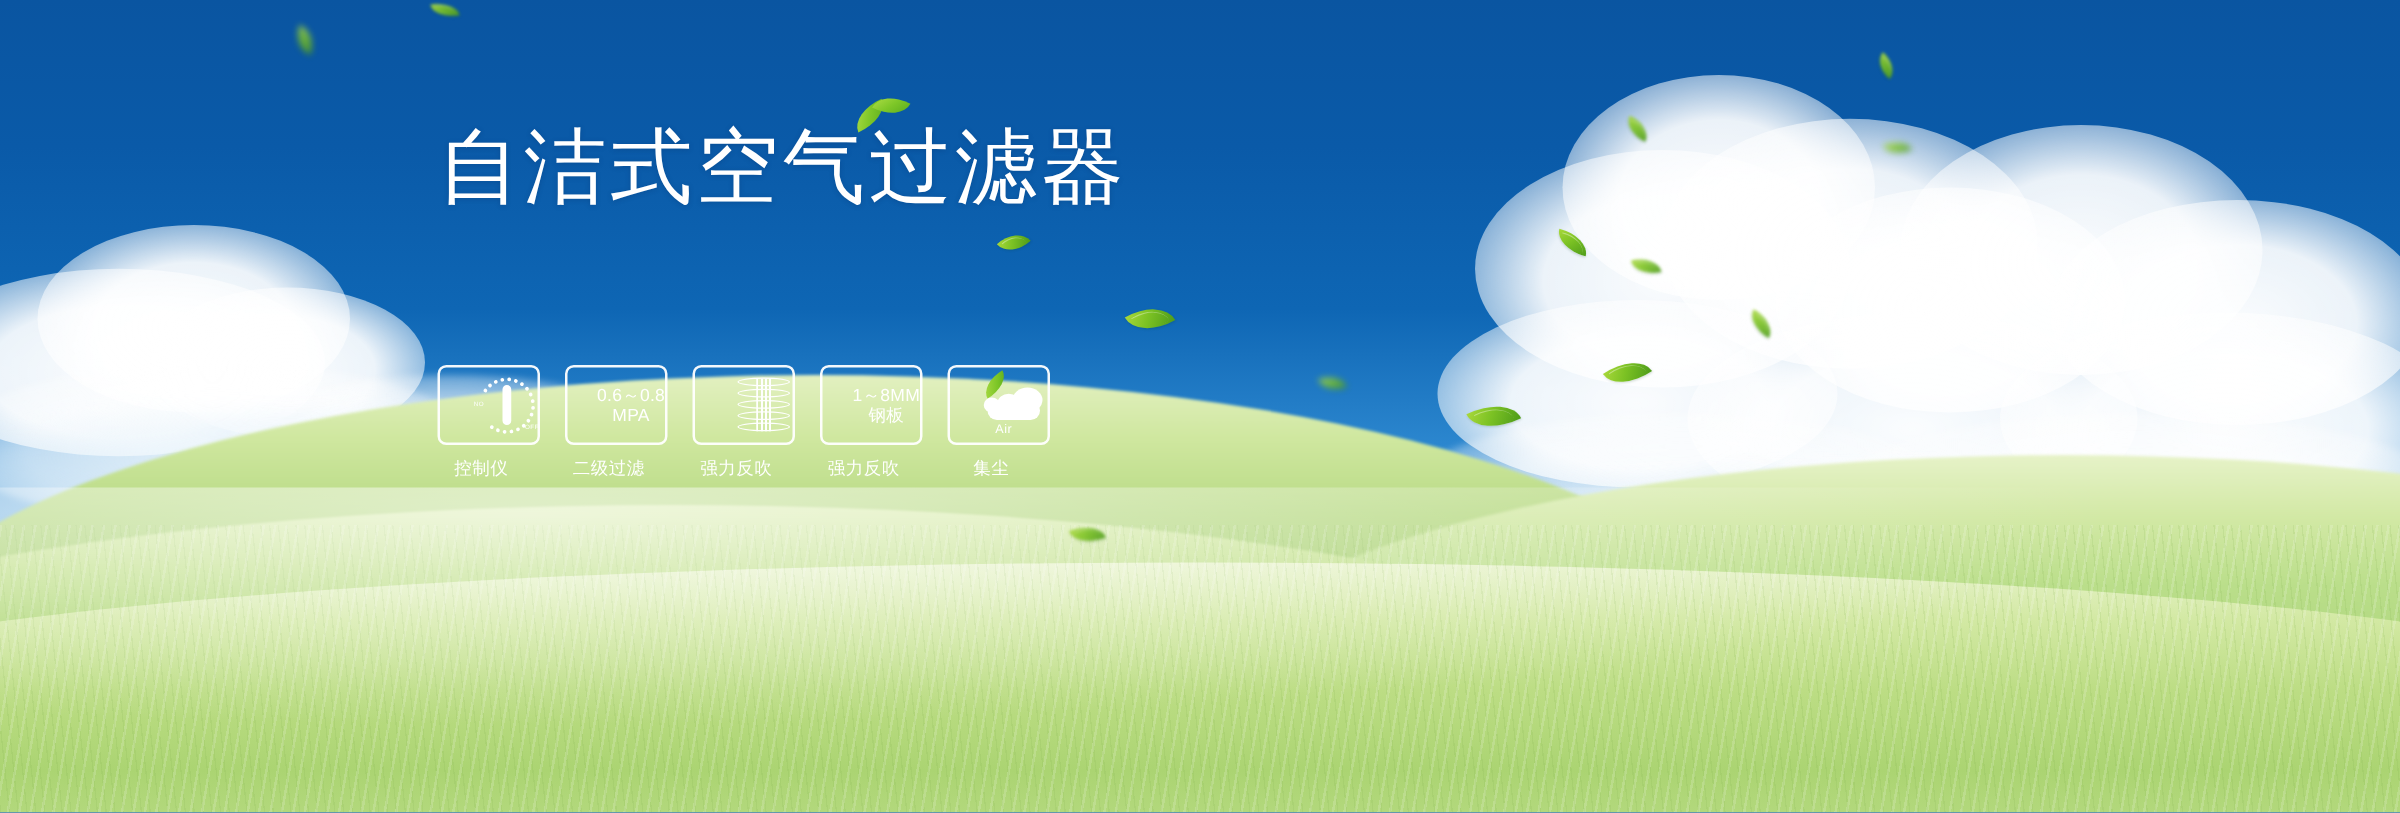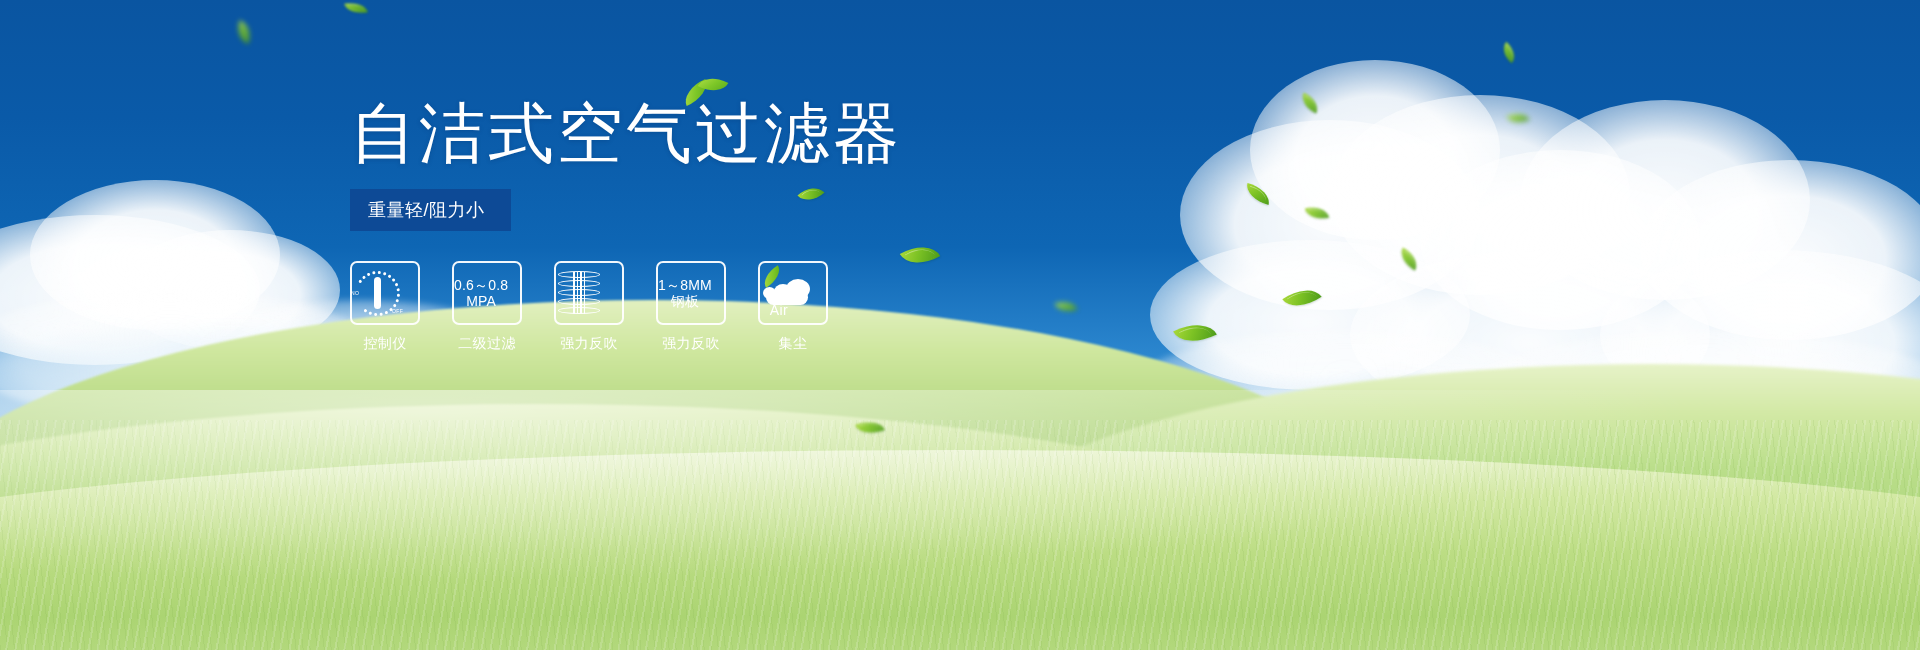"重量轻/阻力小" div.tab { html: <div> <span>重量轻/阻力小</span> </div> -> none }
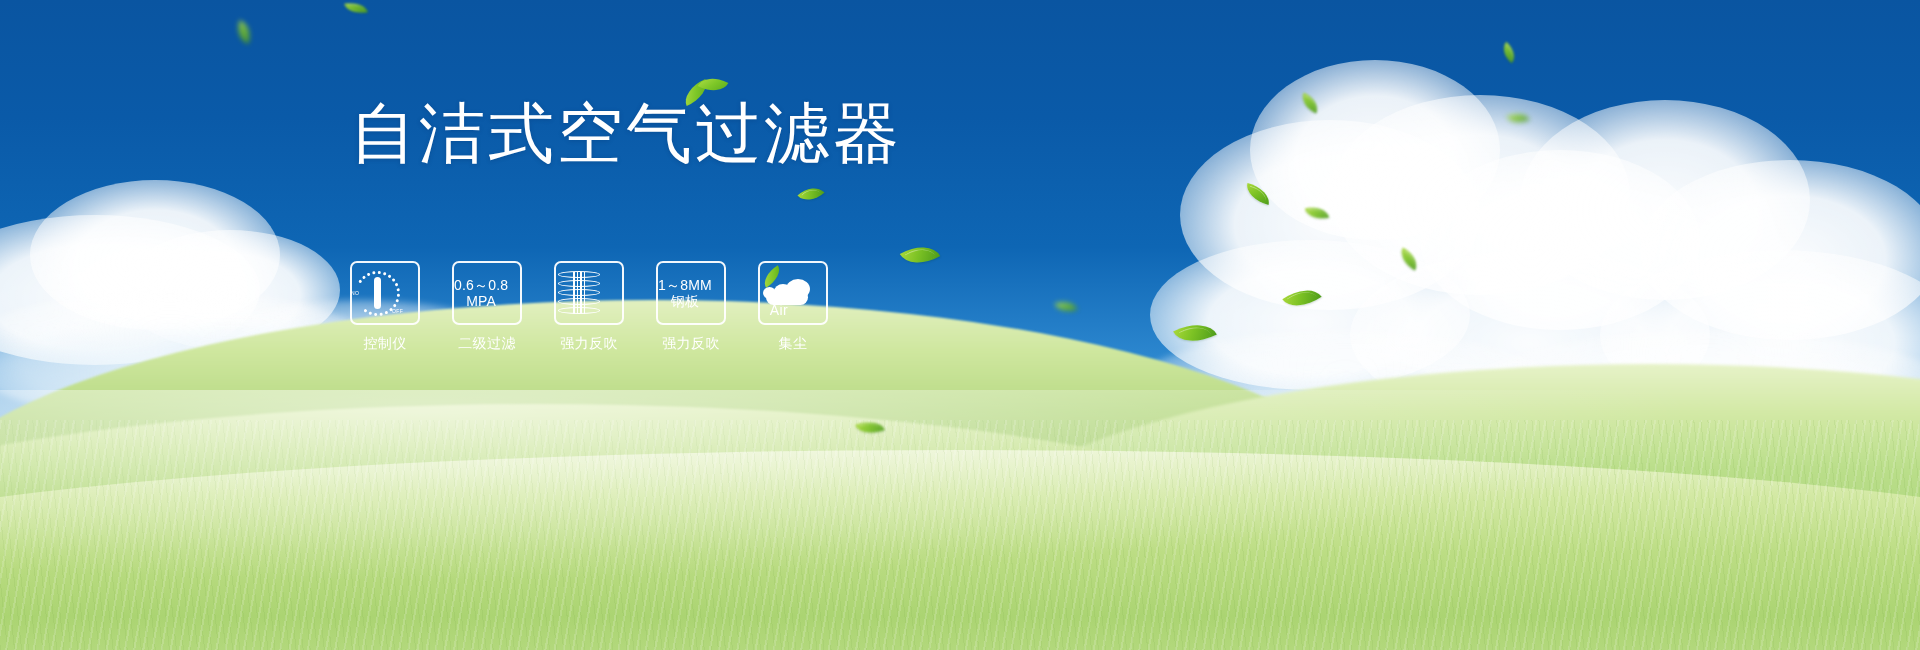"0.6～0.8" .fbox { align-items: flex-start -> flex-end; margin-top: none -> 31px; width: 70px -> 82px }
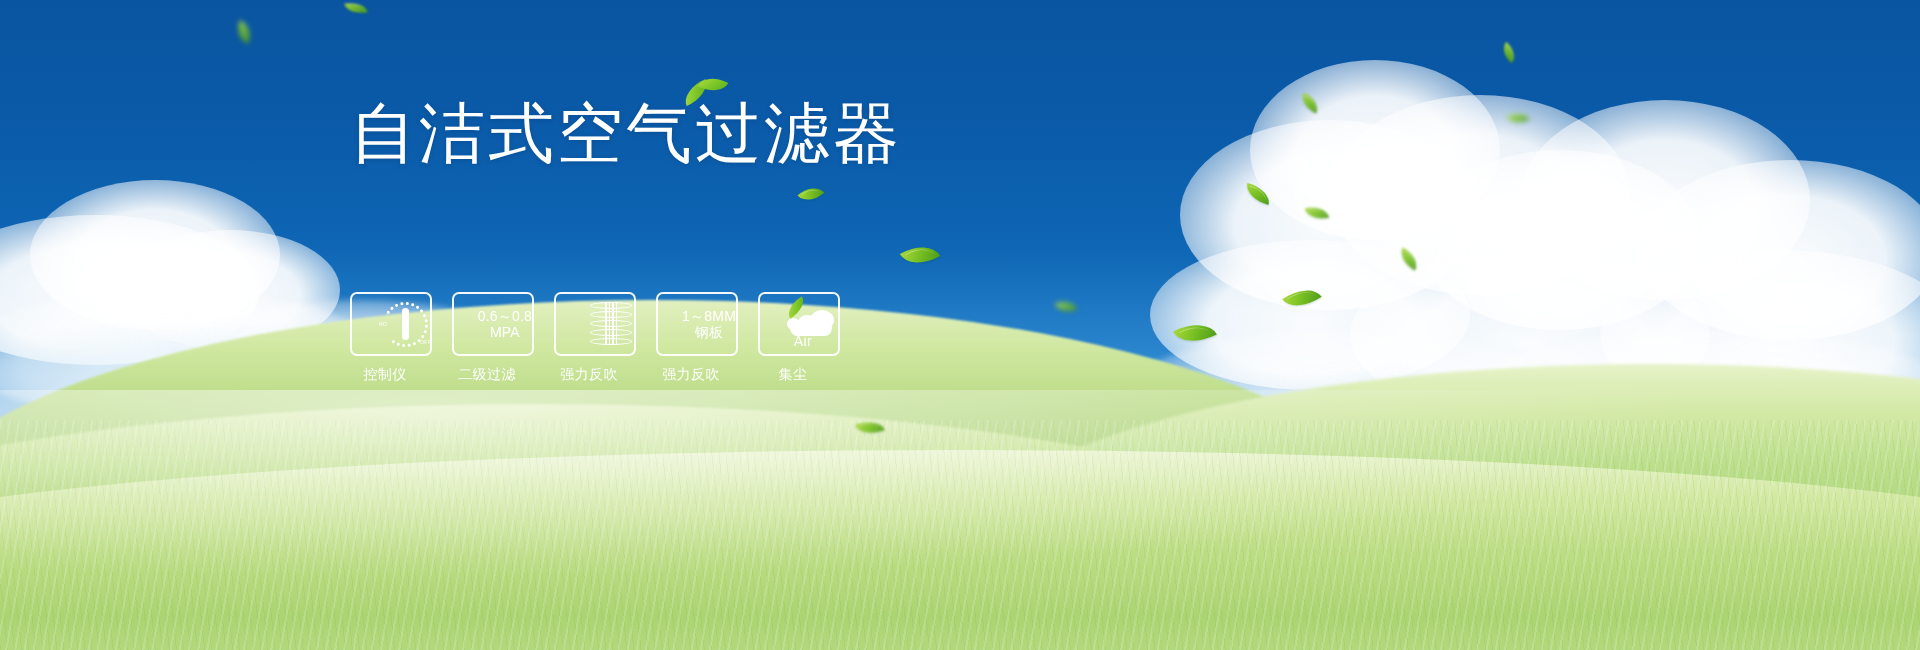"Air" .aircloud .airtext { font-size: 14px -> 10px }
